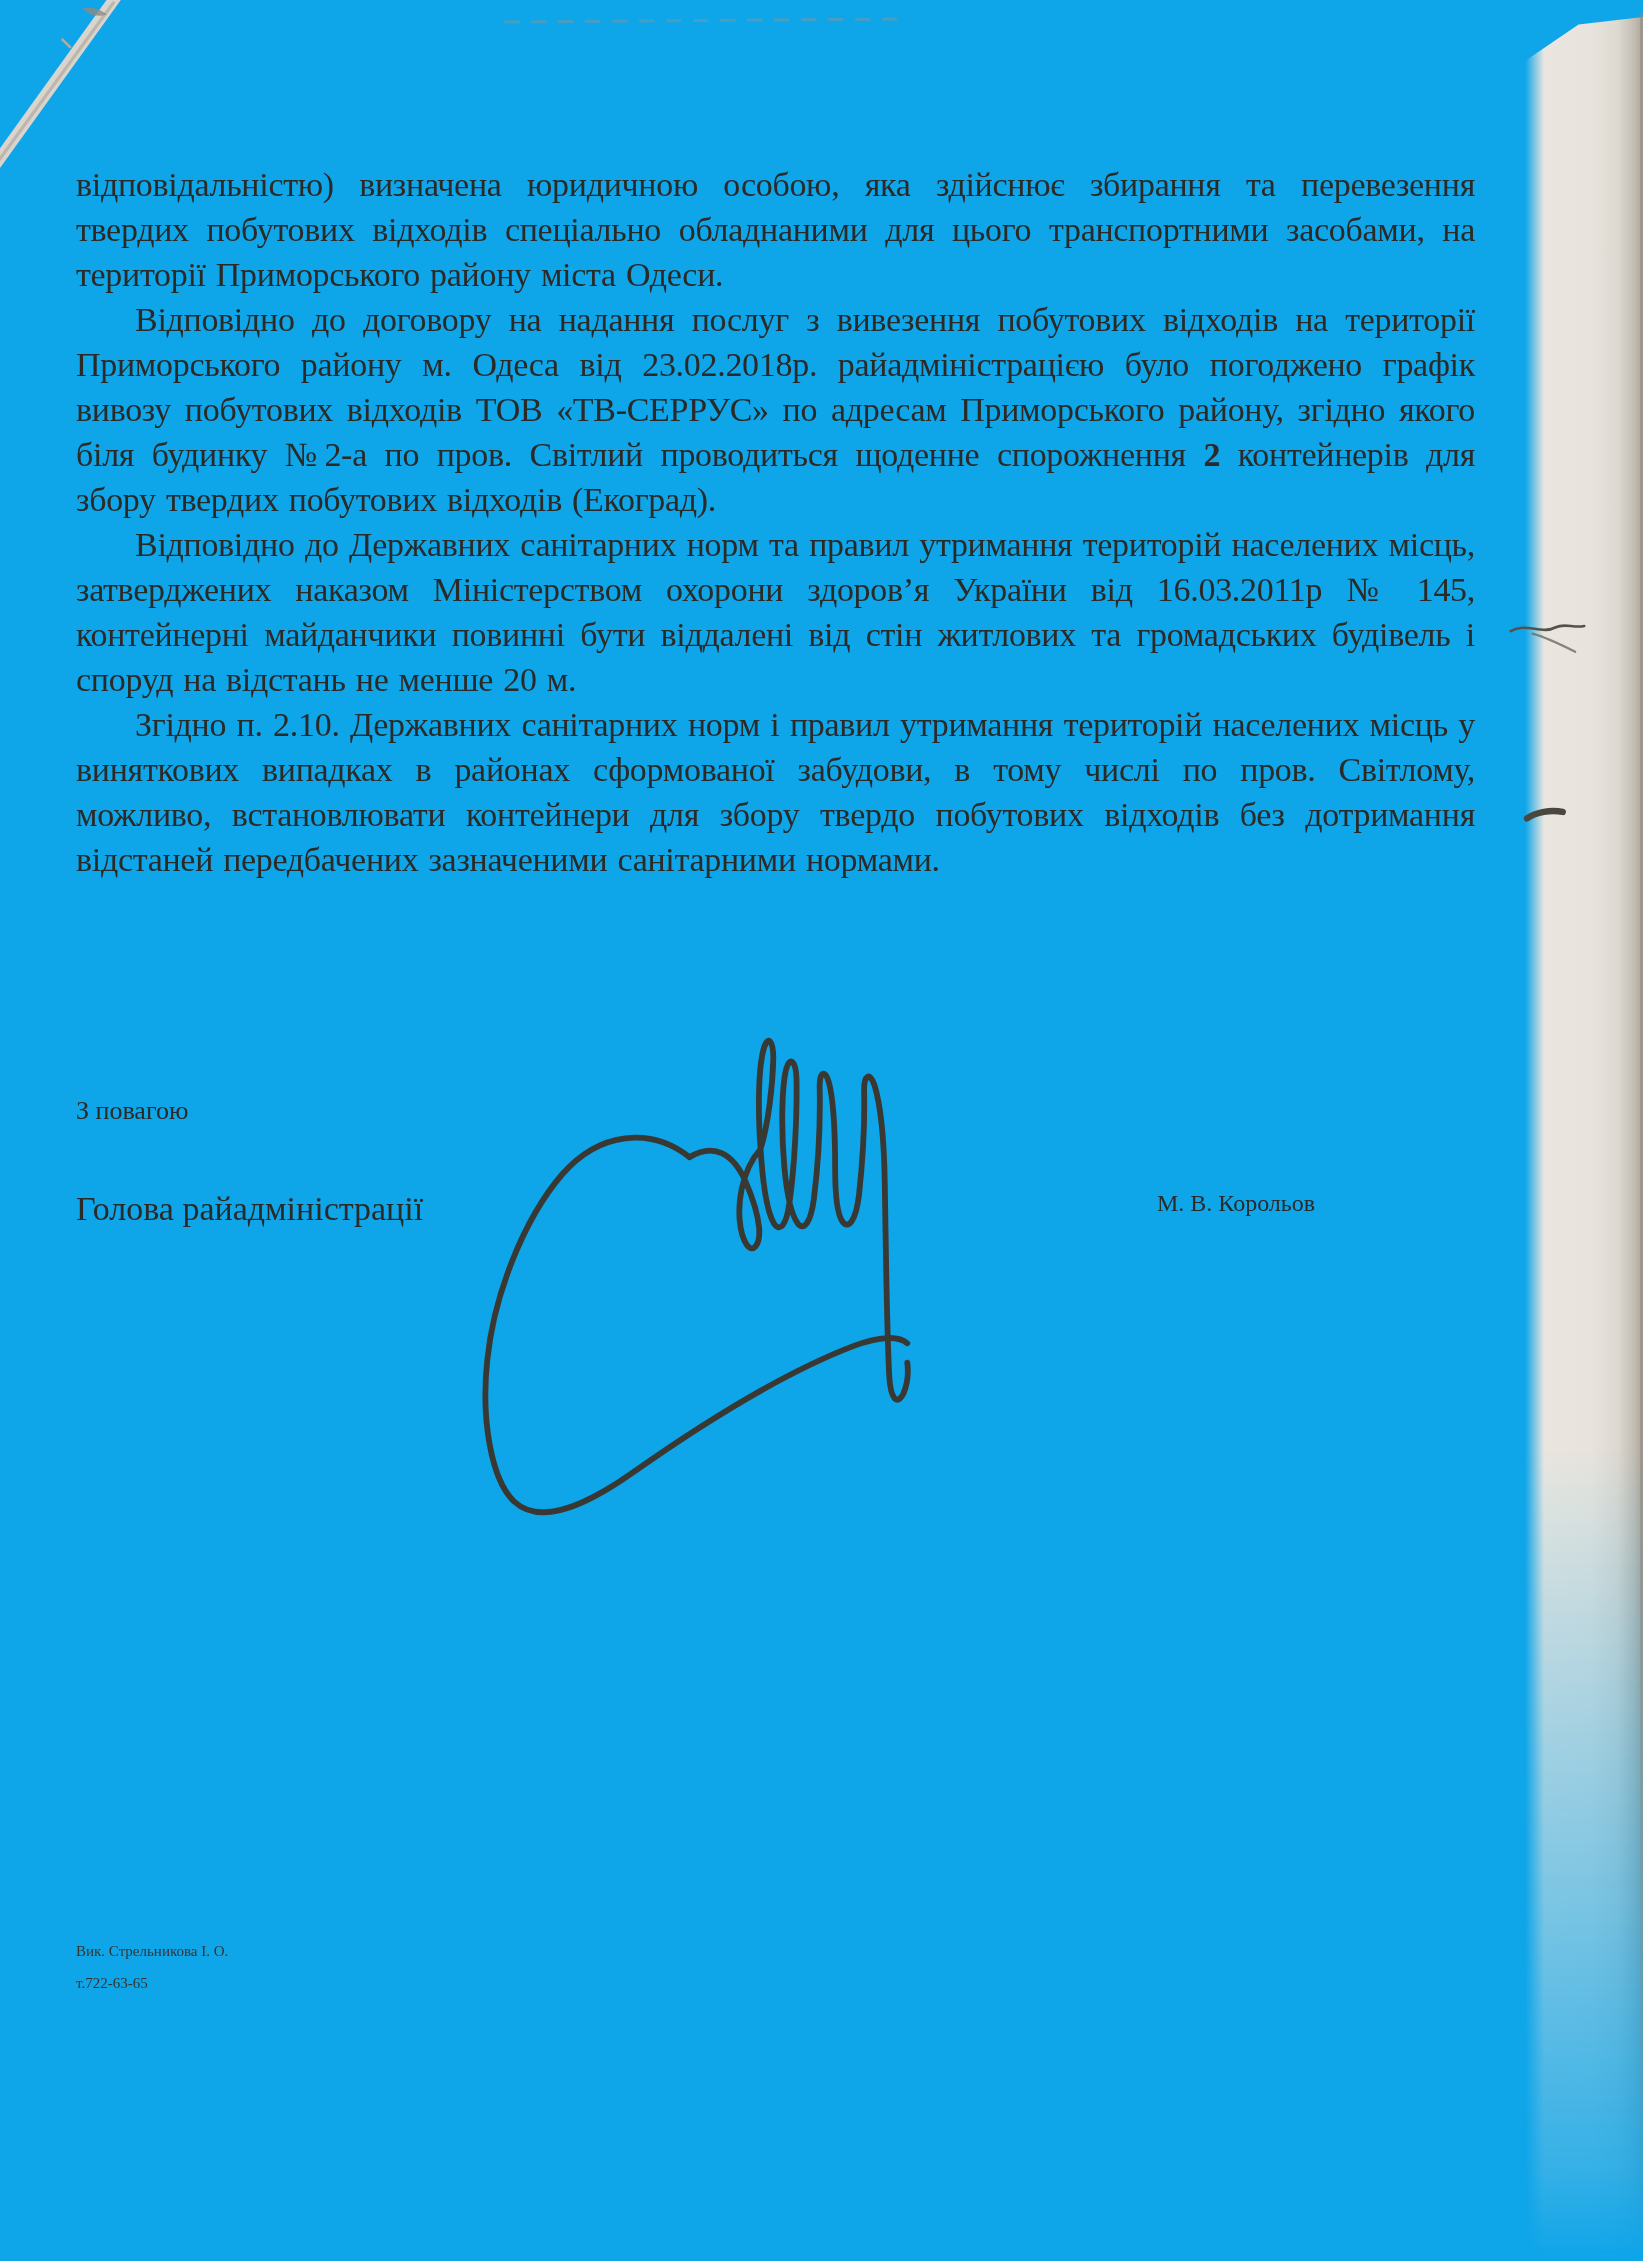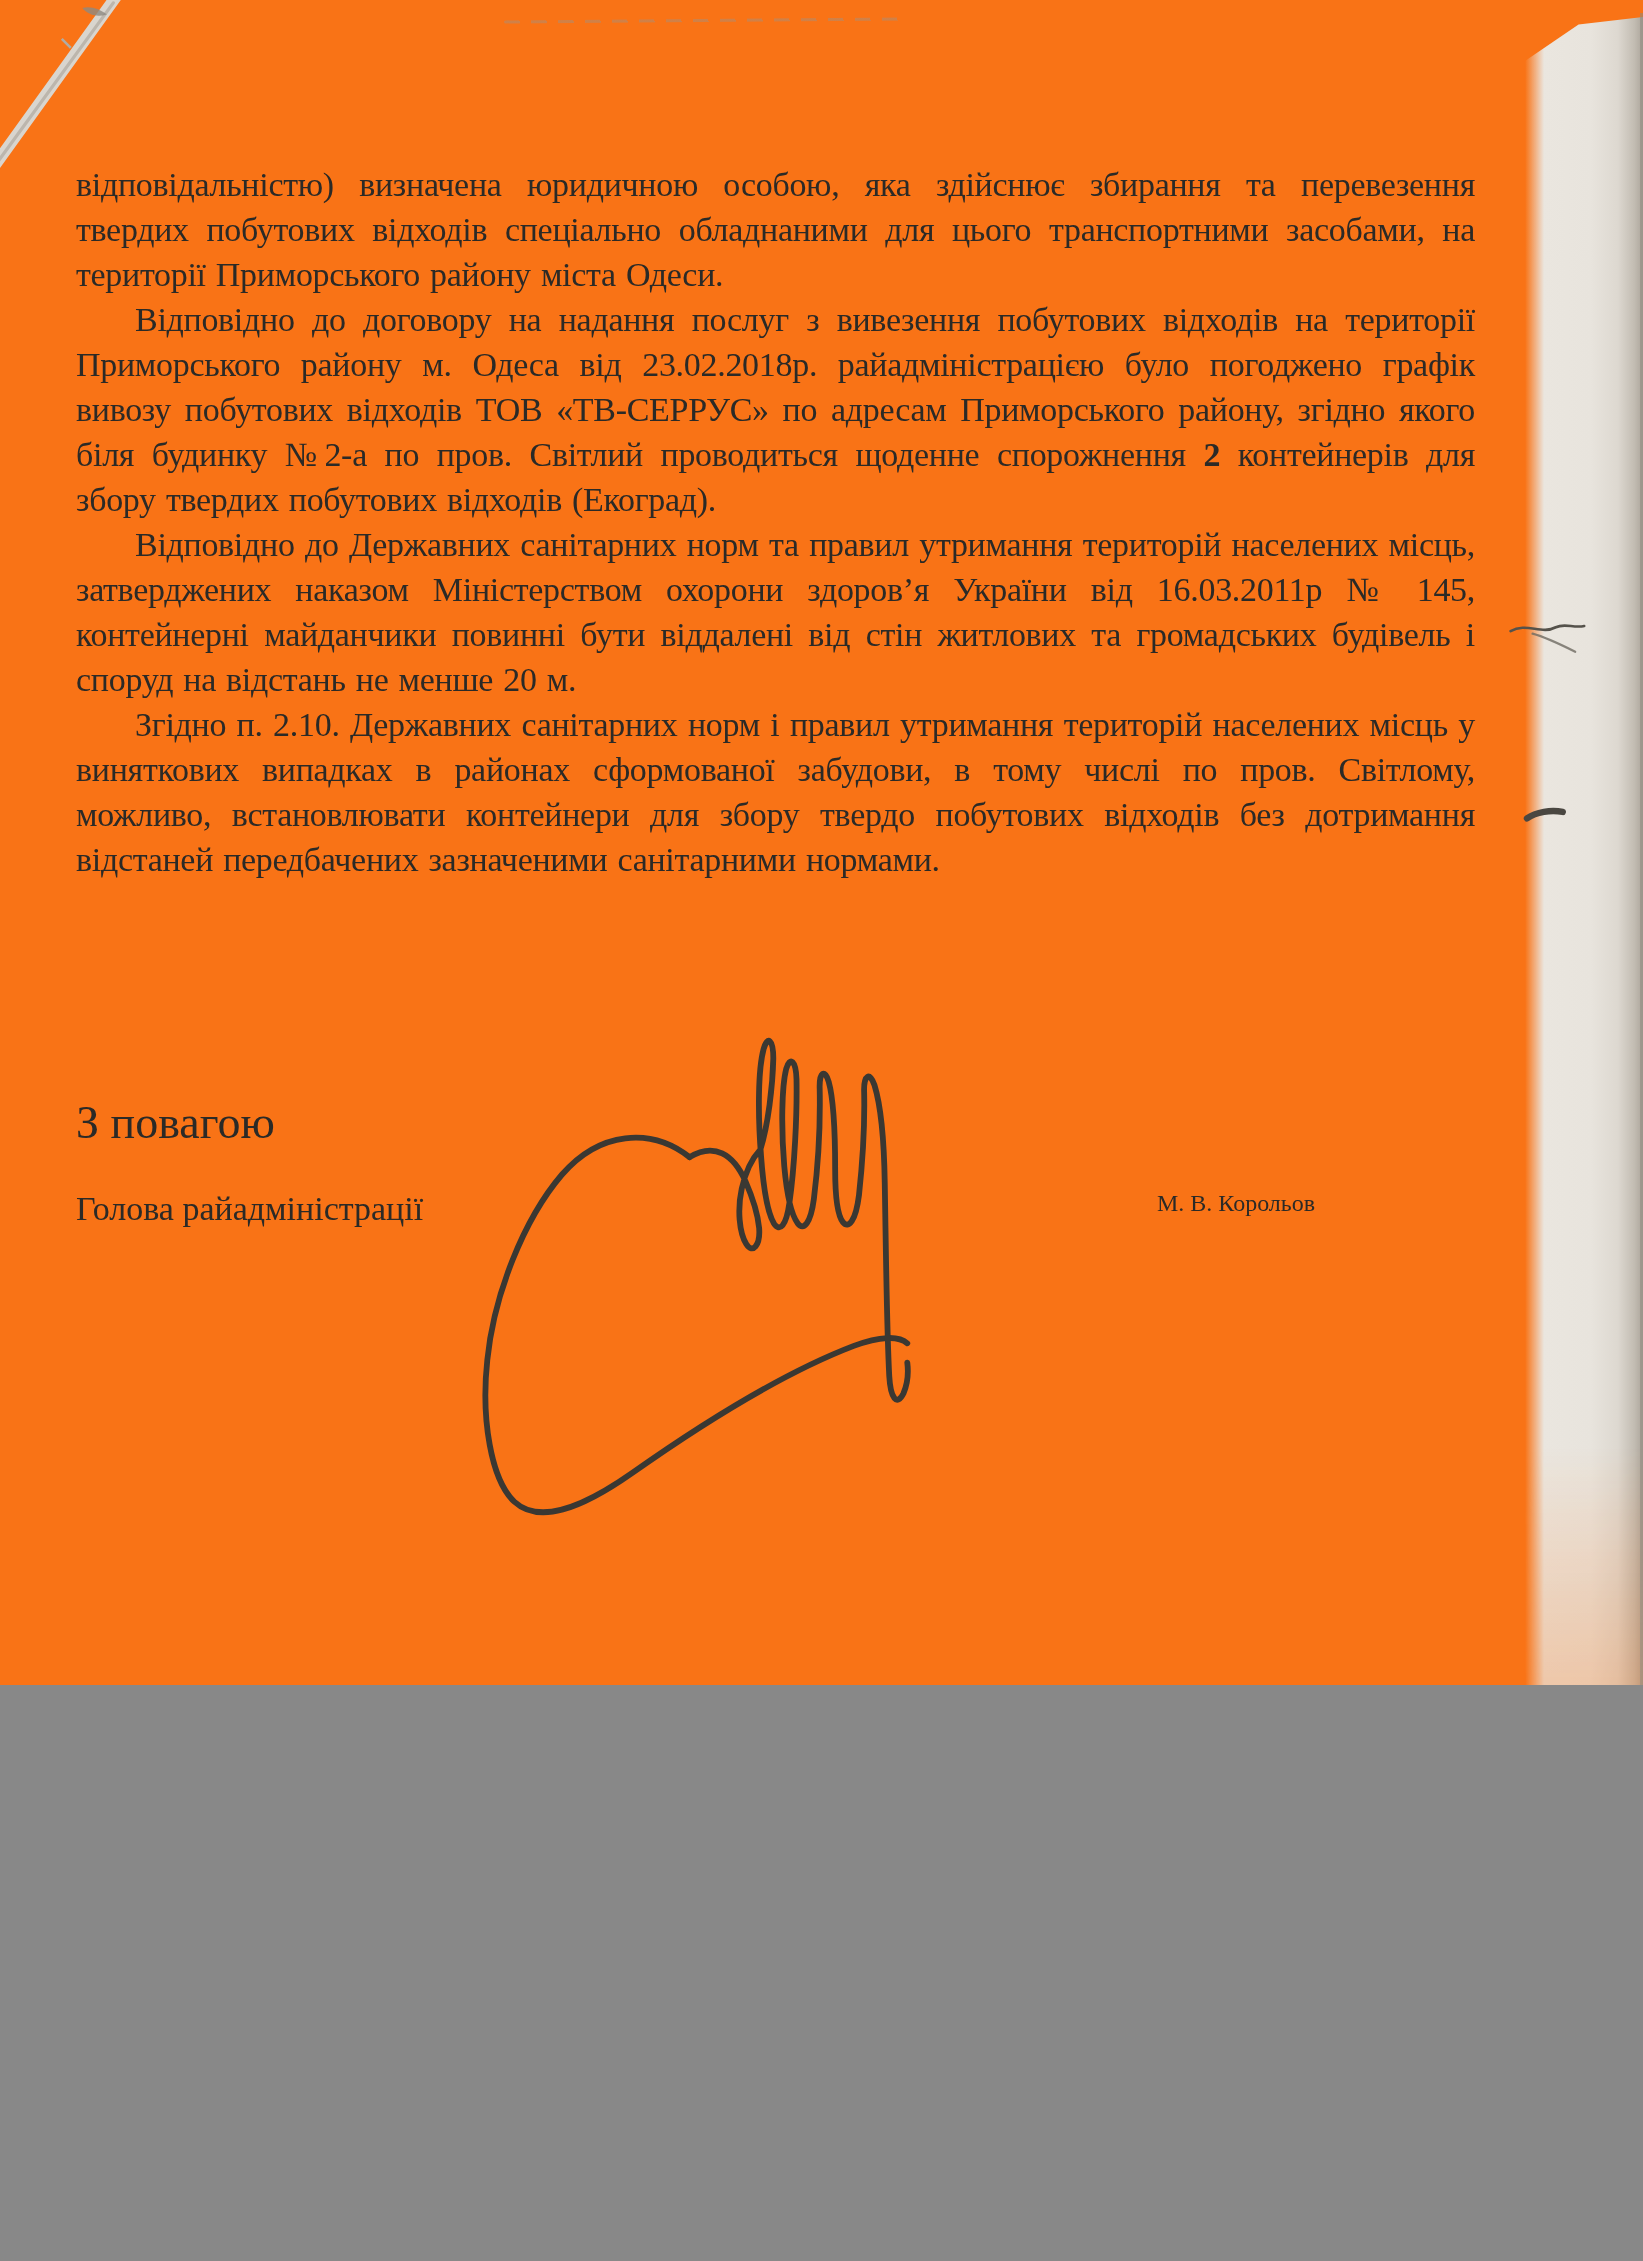"відповідальністю) визначена юридичною" .page { background: #f97316 -> #0ea5e9; height: 1685px -> 2261px }
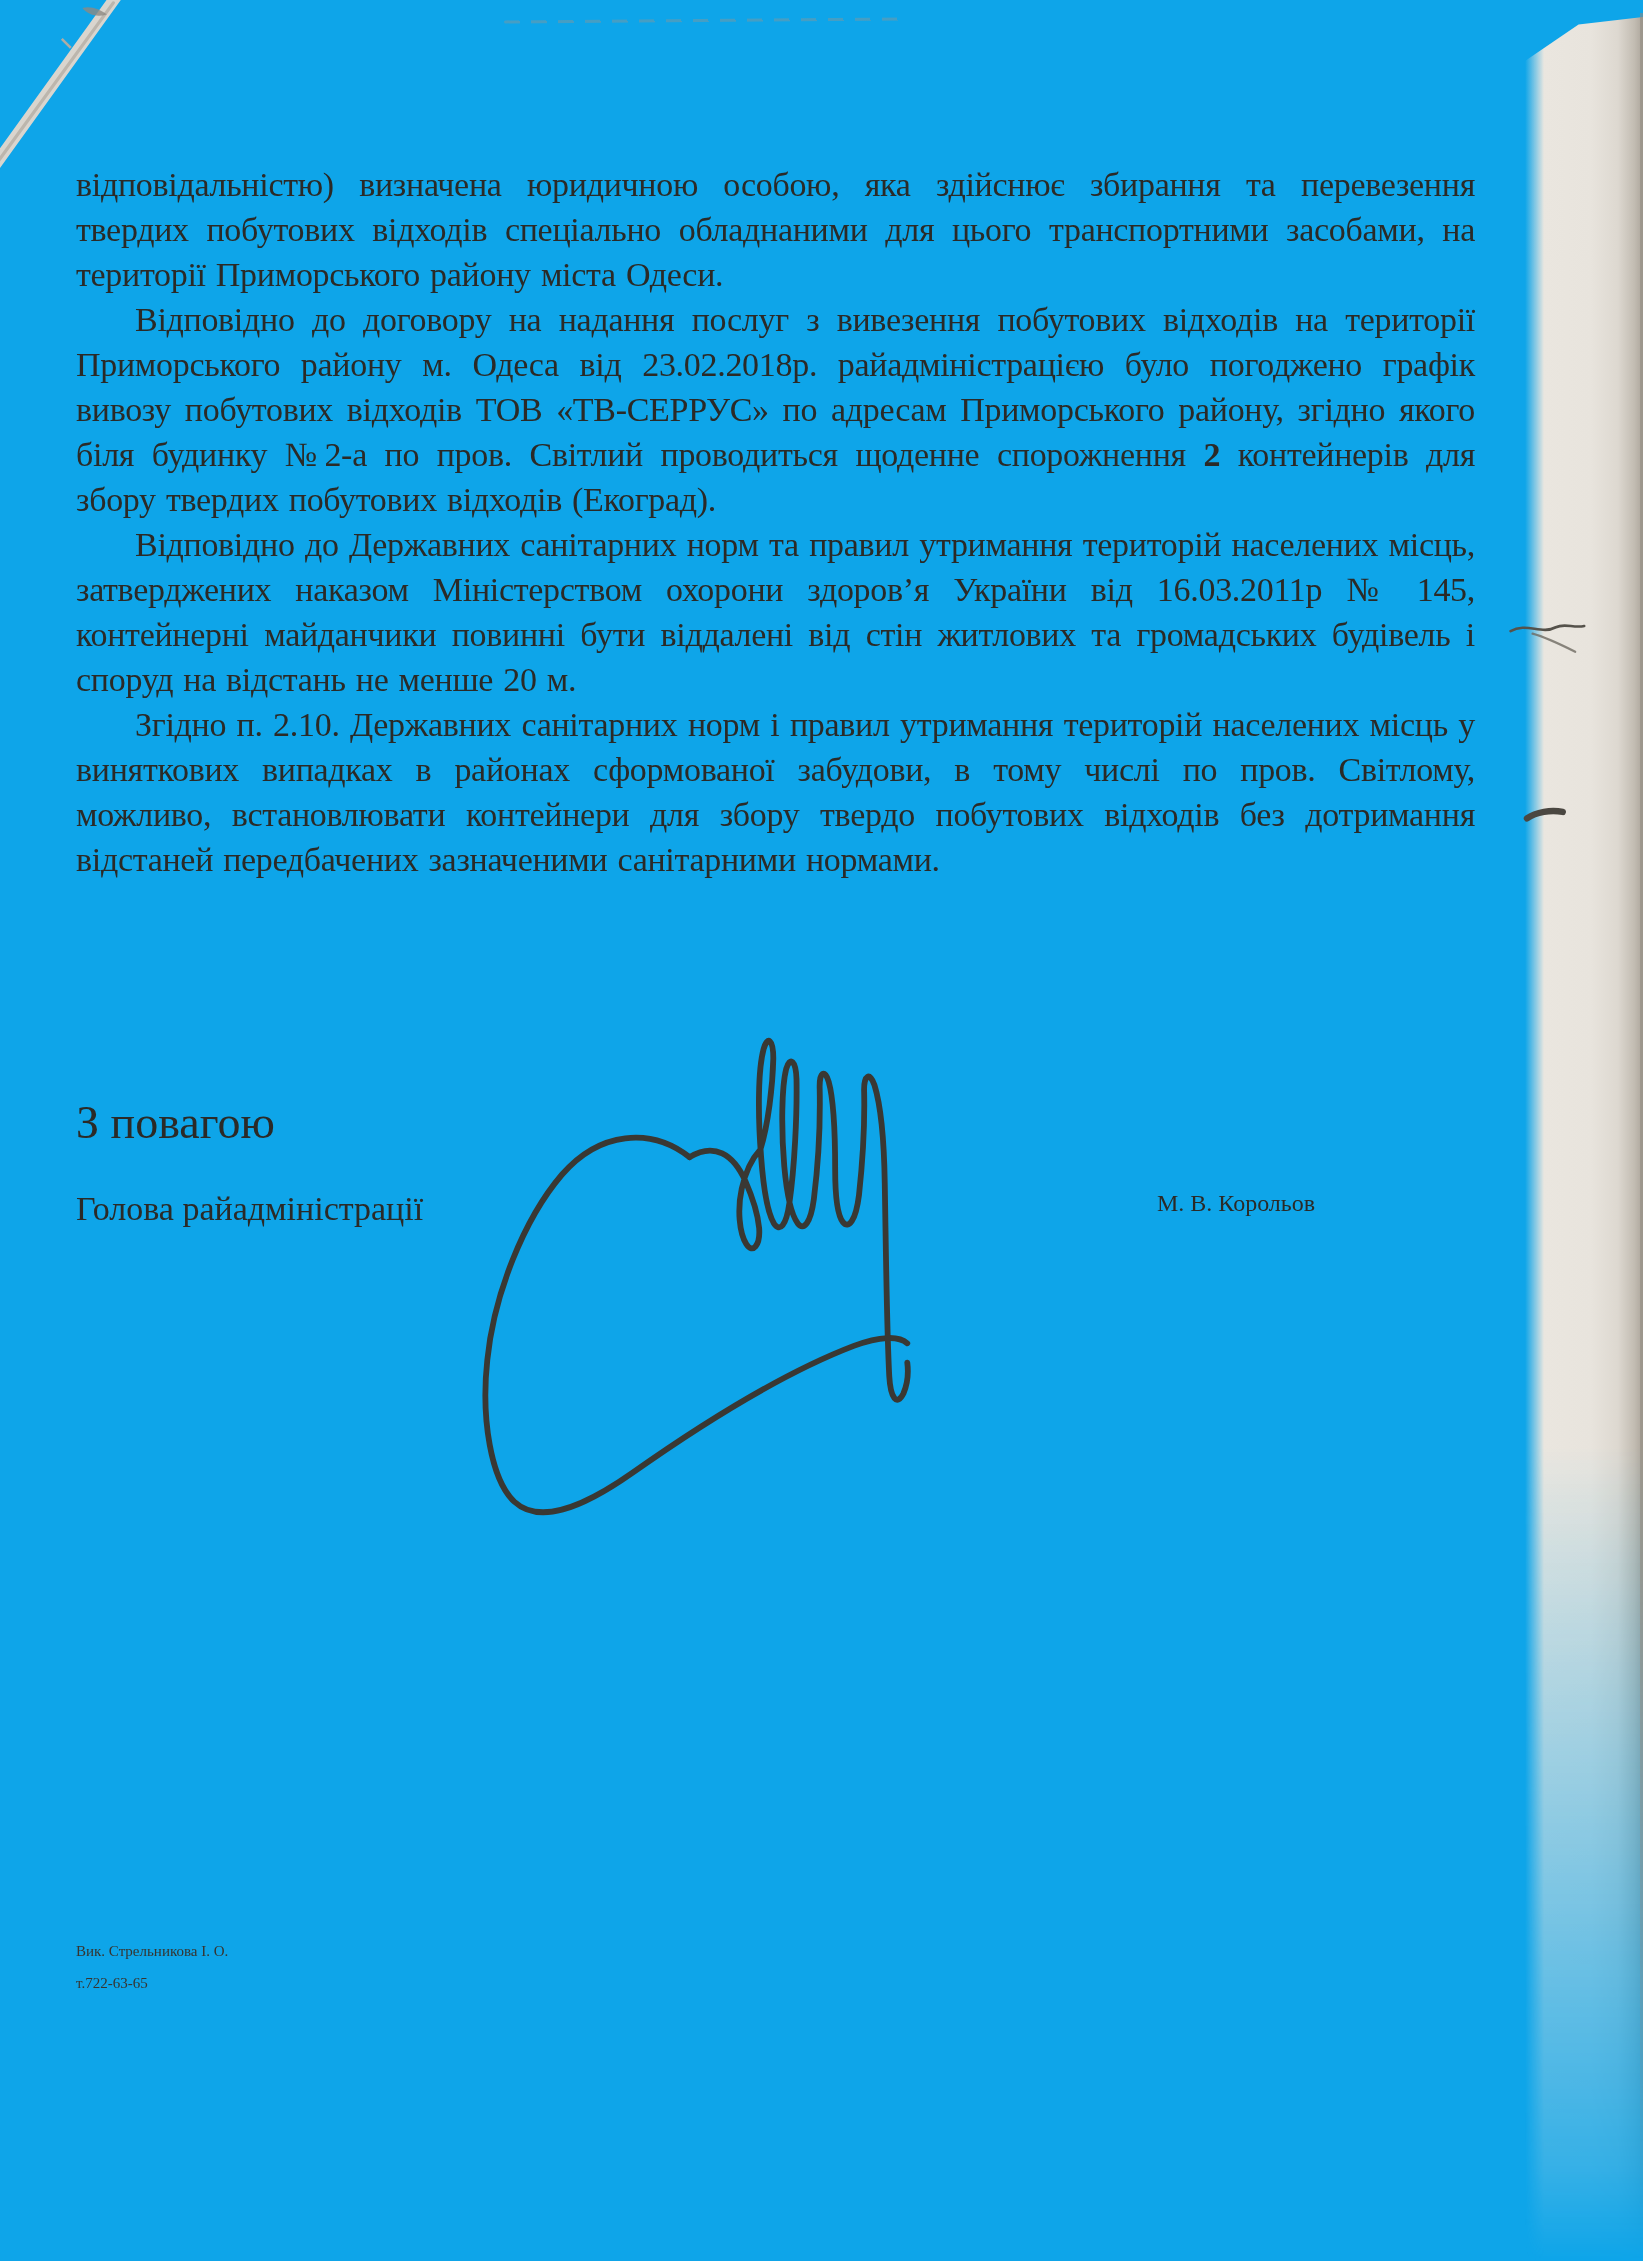"З повагою" .salutation { font-size: 46px -> 26px }
